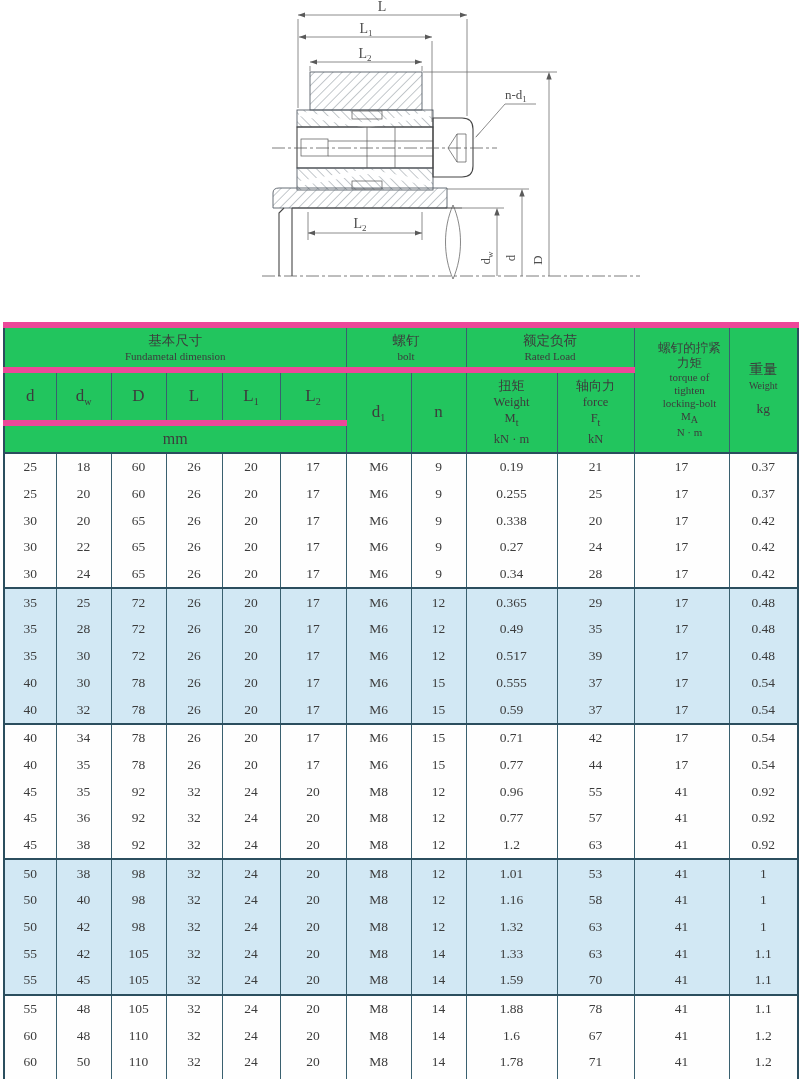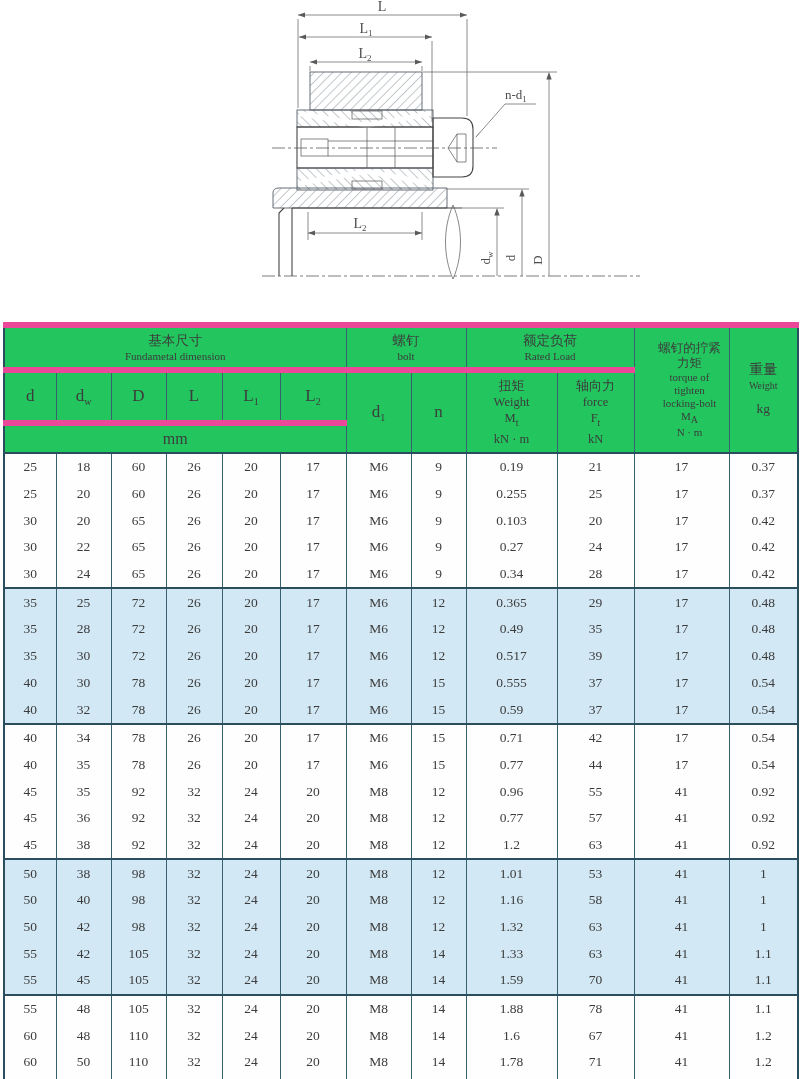"0.103" td { text: 0.103 -> 0.338 }
